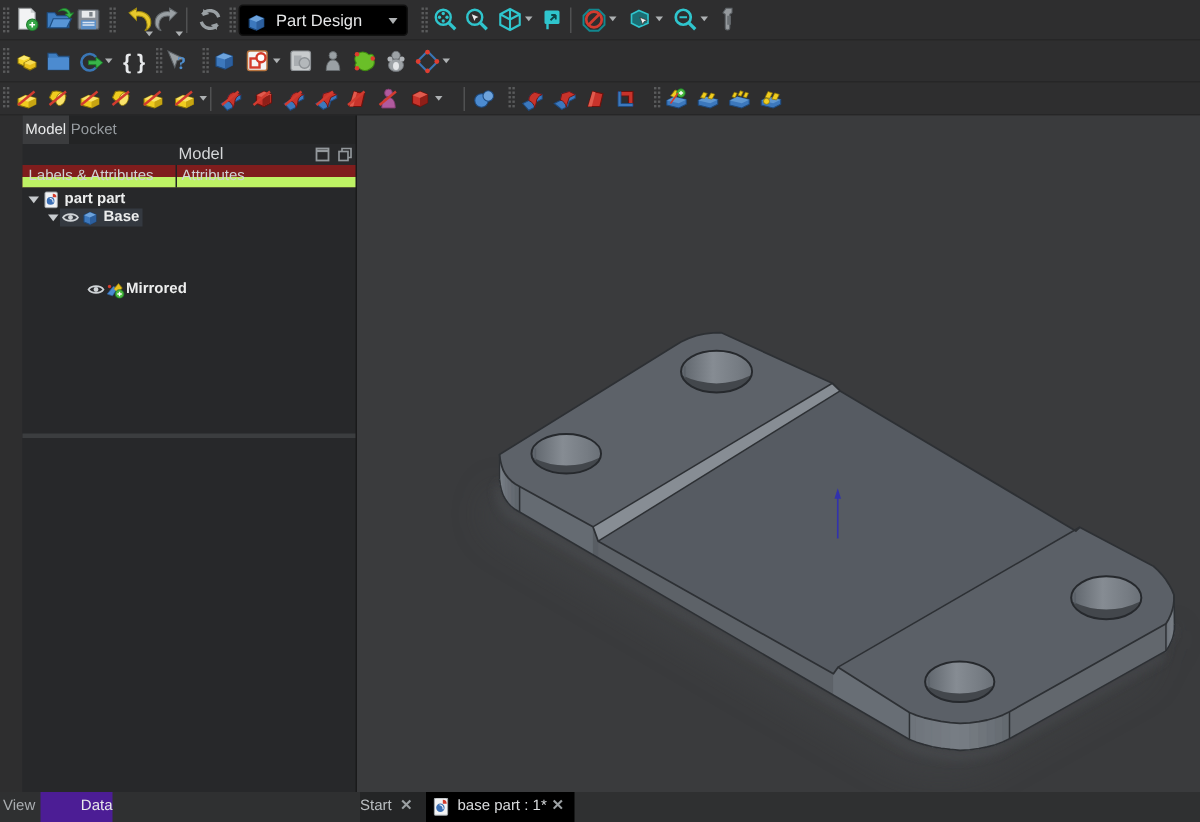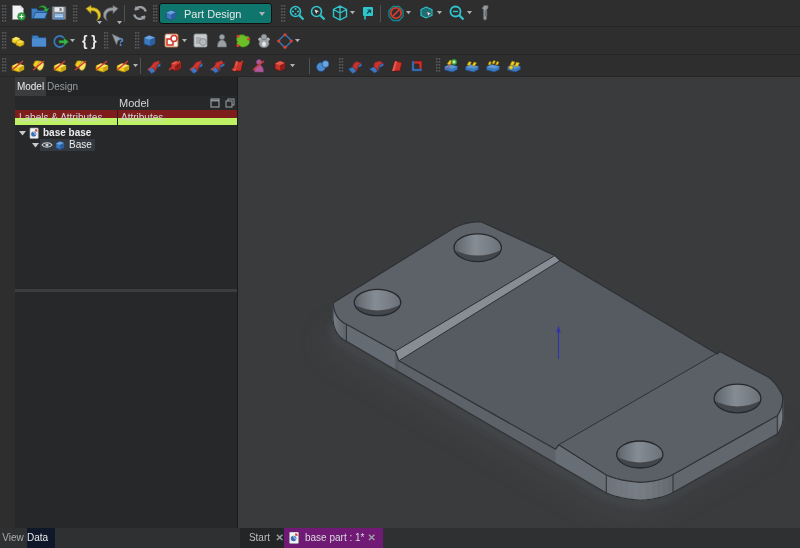"Part Design" #combo { background: #0f766e -> #000000 }
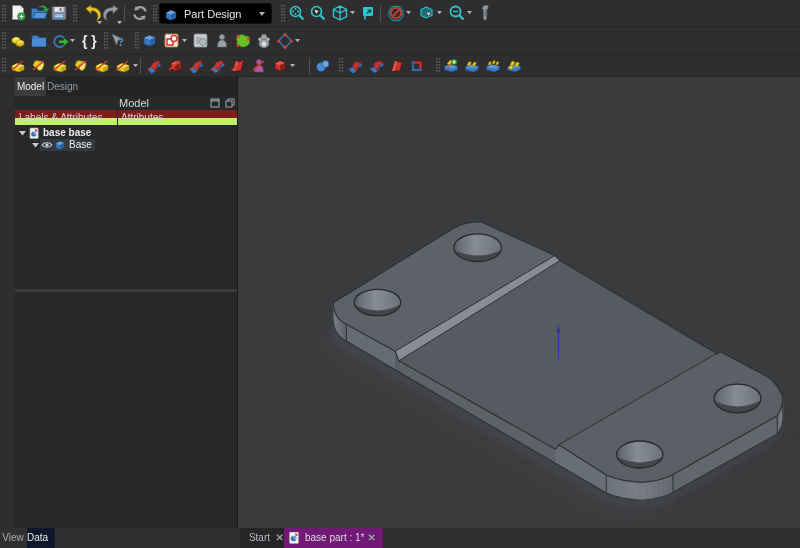"Design" div.dtab { text: Design -> Pocket }
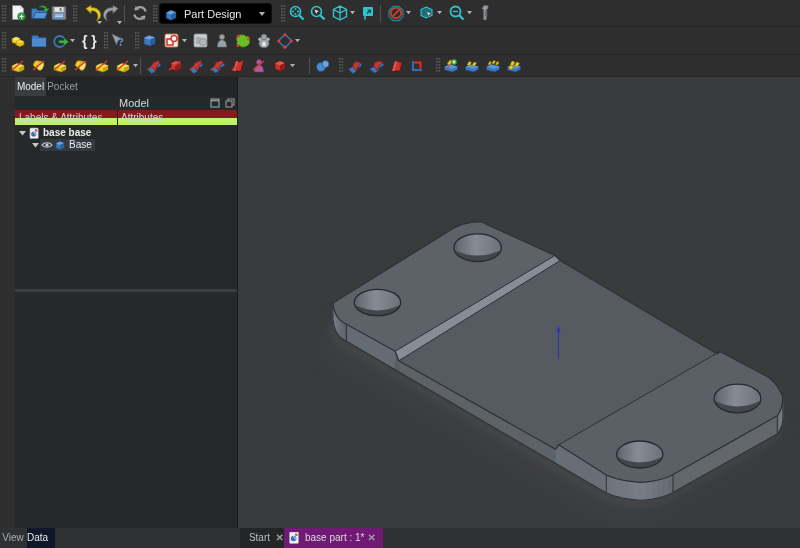"base base" b { text: base base -> part part }
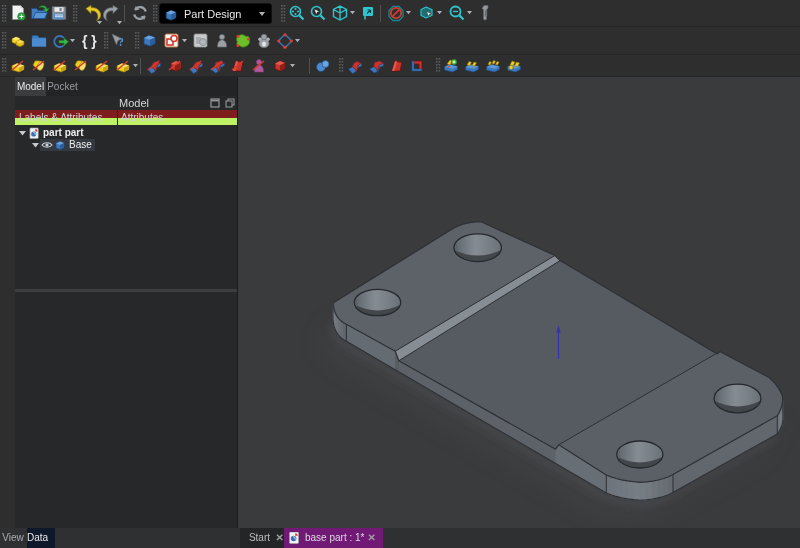"Base" b { font-weight: normal -> bold }
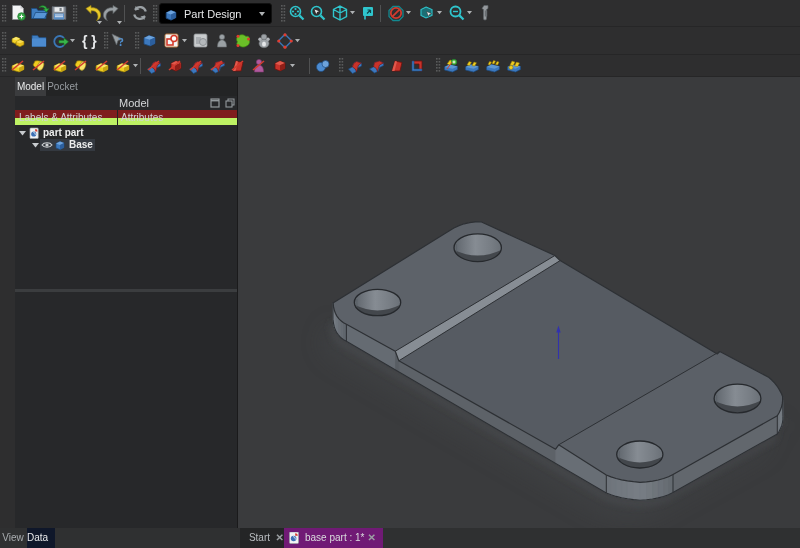"Mirrored" div.trow { html: none -> <div> <svg> <g> <path></path> <circle></circle> </g> <g> <path></path> <path></path> <circle></circle> <path></path> <circle></circle> </g> </svg> <span><b>Mirrored</b></span> </div> }
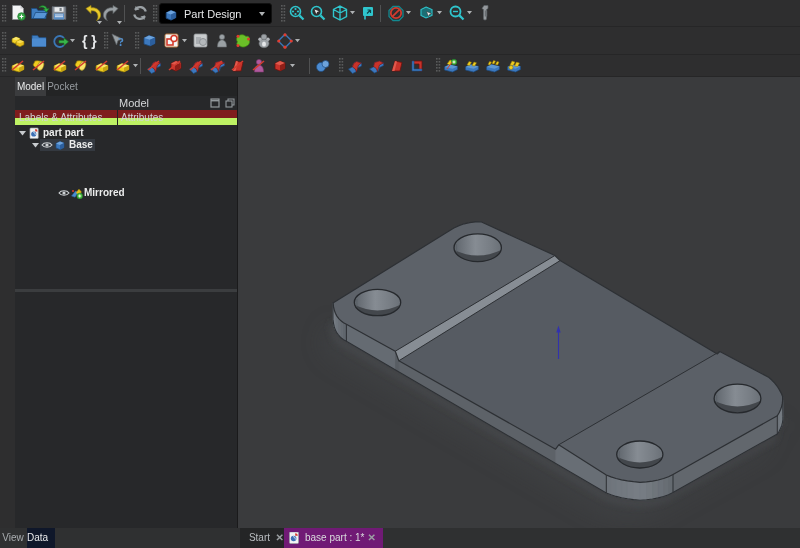"View" div.btab { text-align: center -> left }
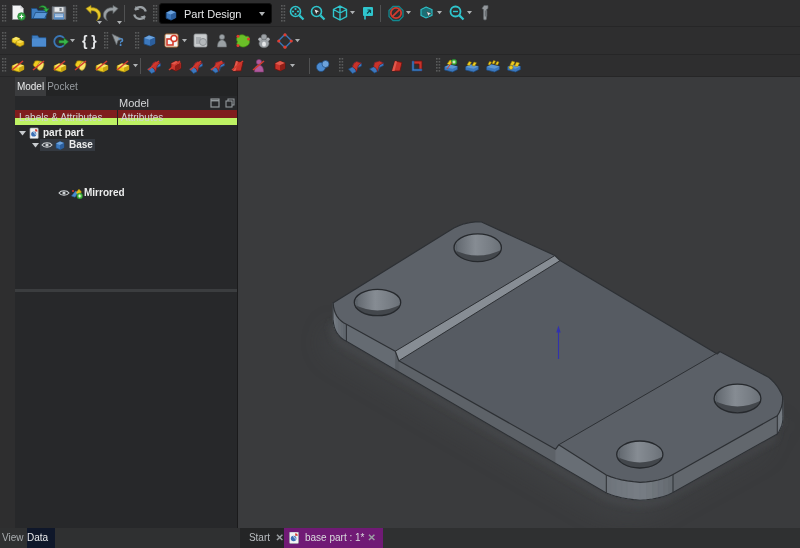"Data" div.btab { background: #0f172a -> #4c1d95; text-align: left -> right; width: 28px -> 48px }
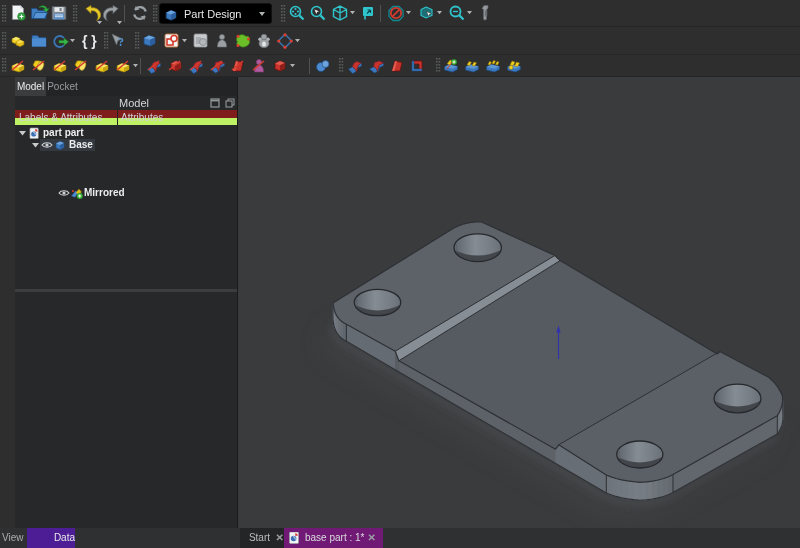"Start ✕" div.btab { text-align: right -> left }
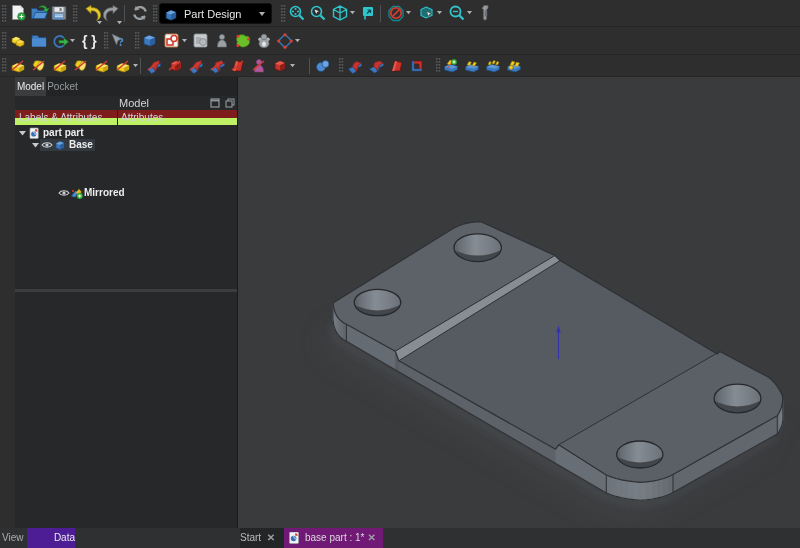"base part : 1*" div.btab { background: #701a75 -> #000000 }
